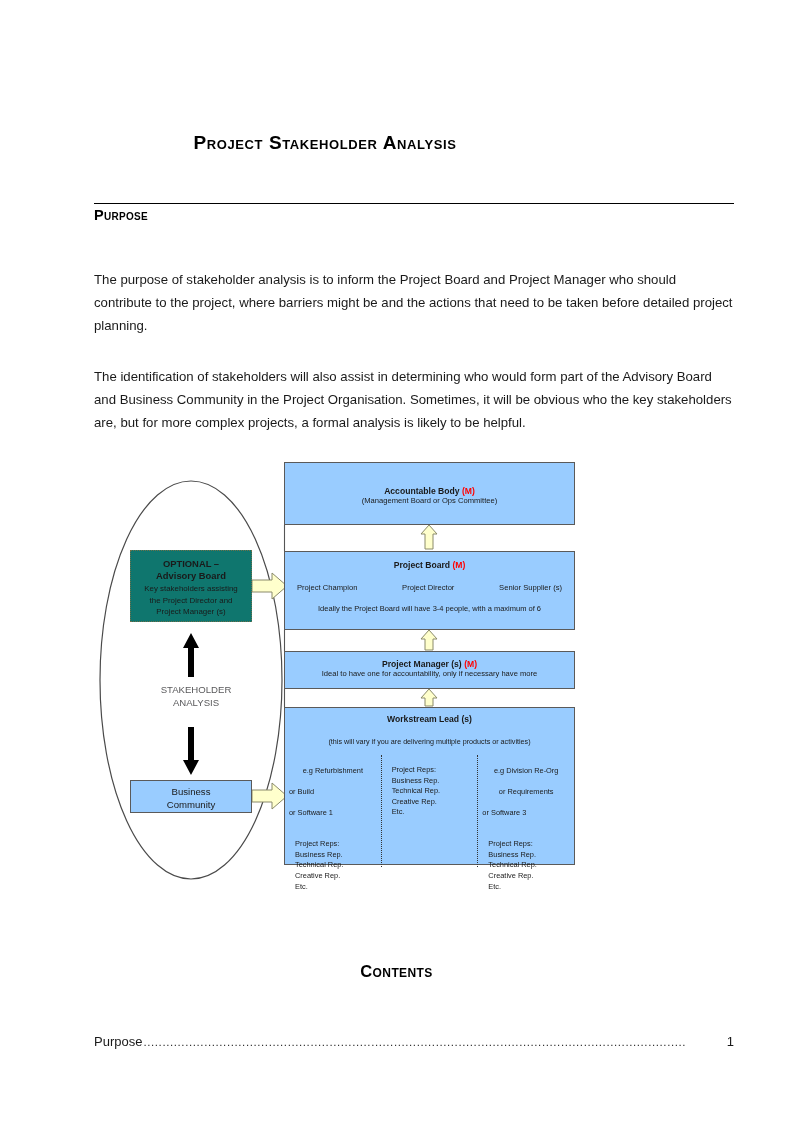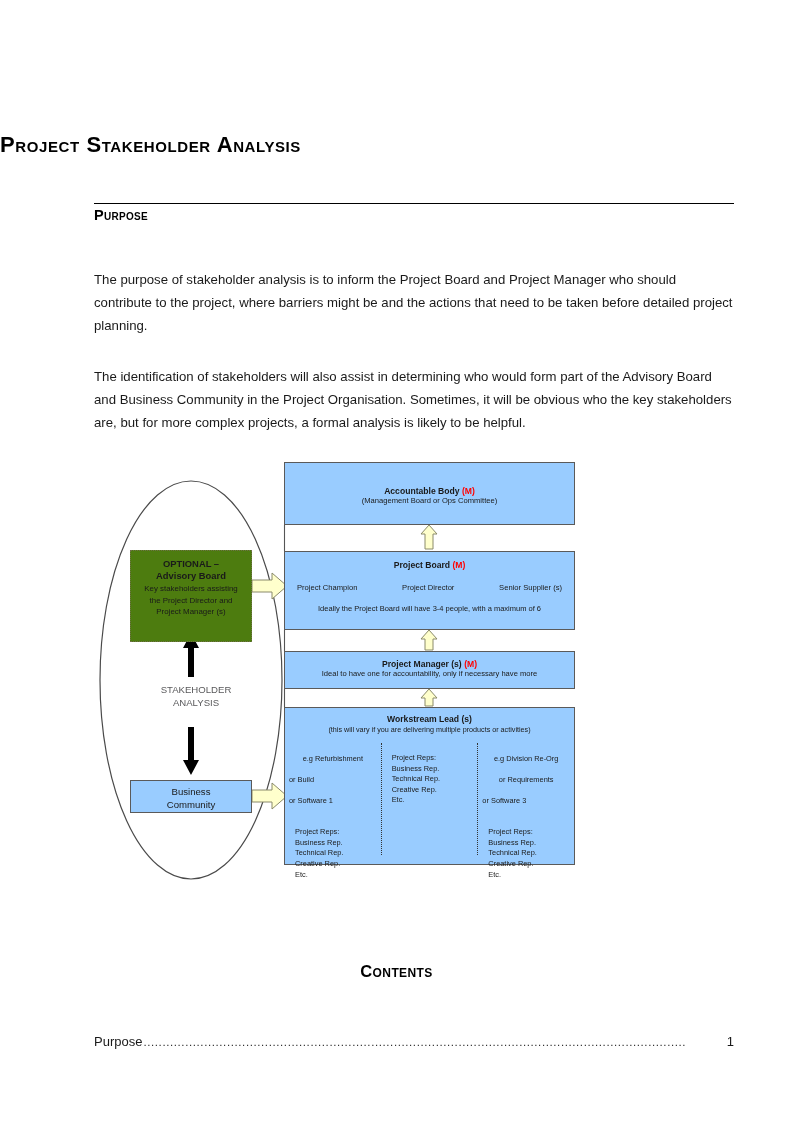"Project Stakeholder Analysis" .doc-title { font-size: 22px -> 19px; text-align: left -> center }
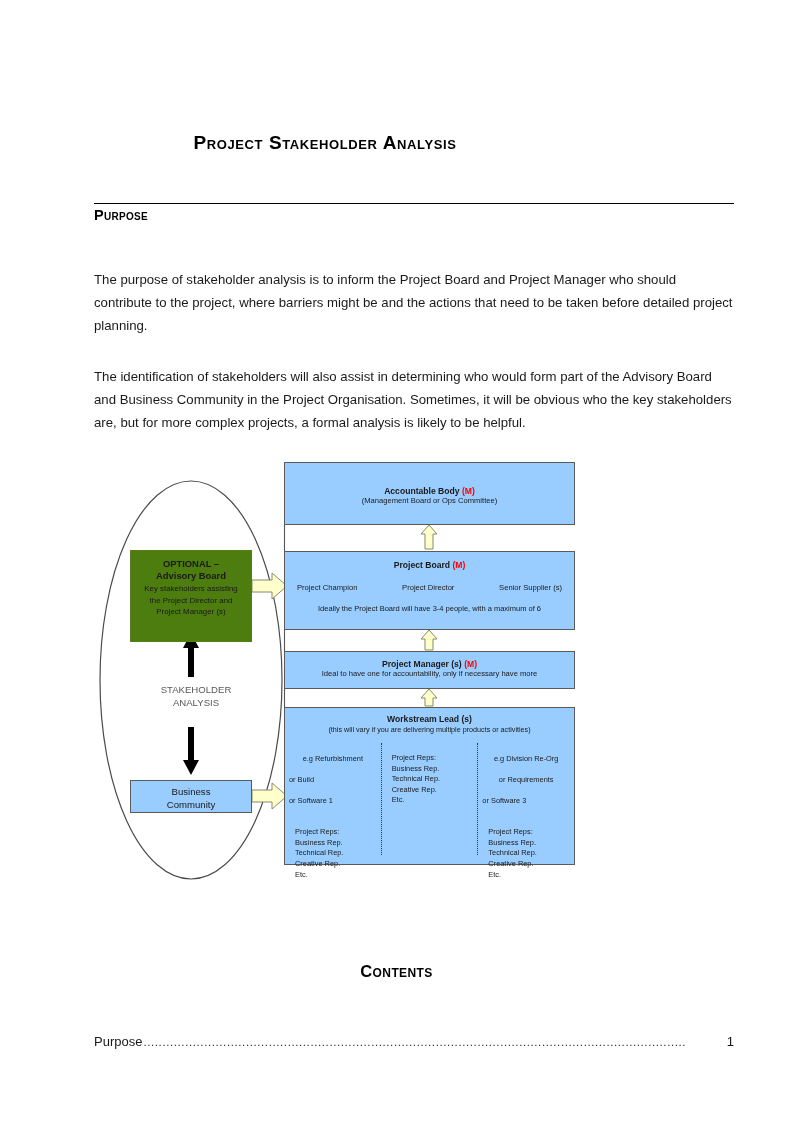"OPTIONAL –" #box-advisory { background: #4d7c0f -> #0f766e; height: 92px -> 72px }
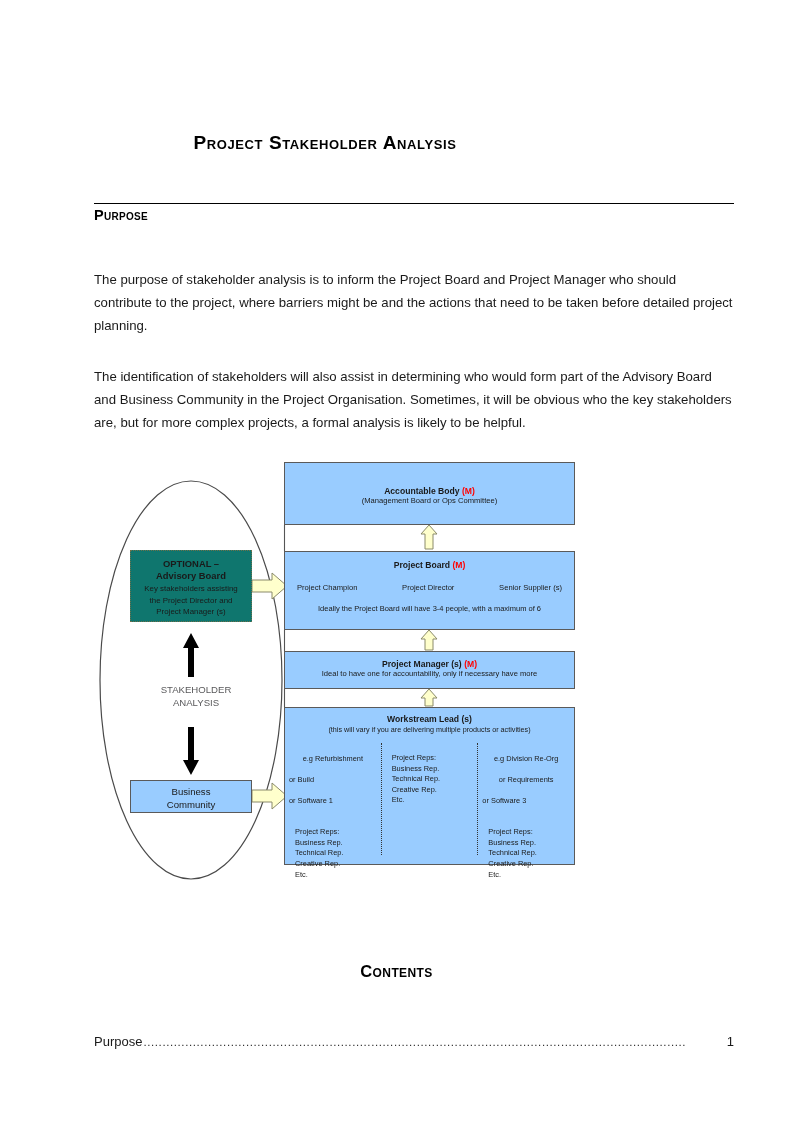"(this will vary if you" #box-workstream .ws-note { margin-top: 1px -> 13px }
